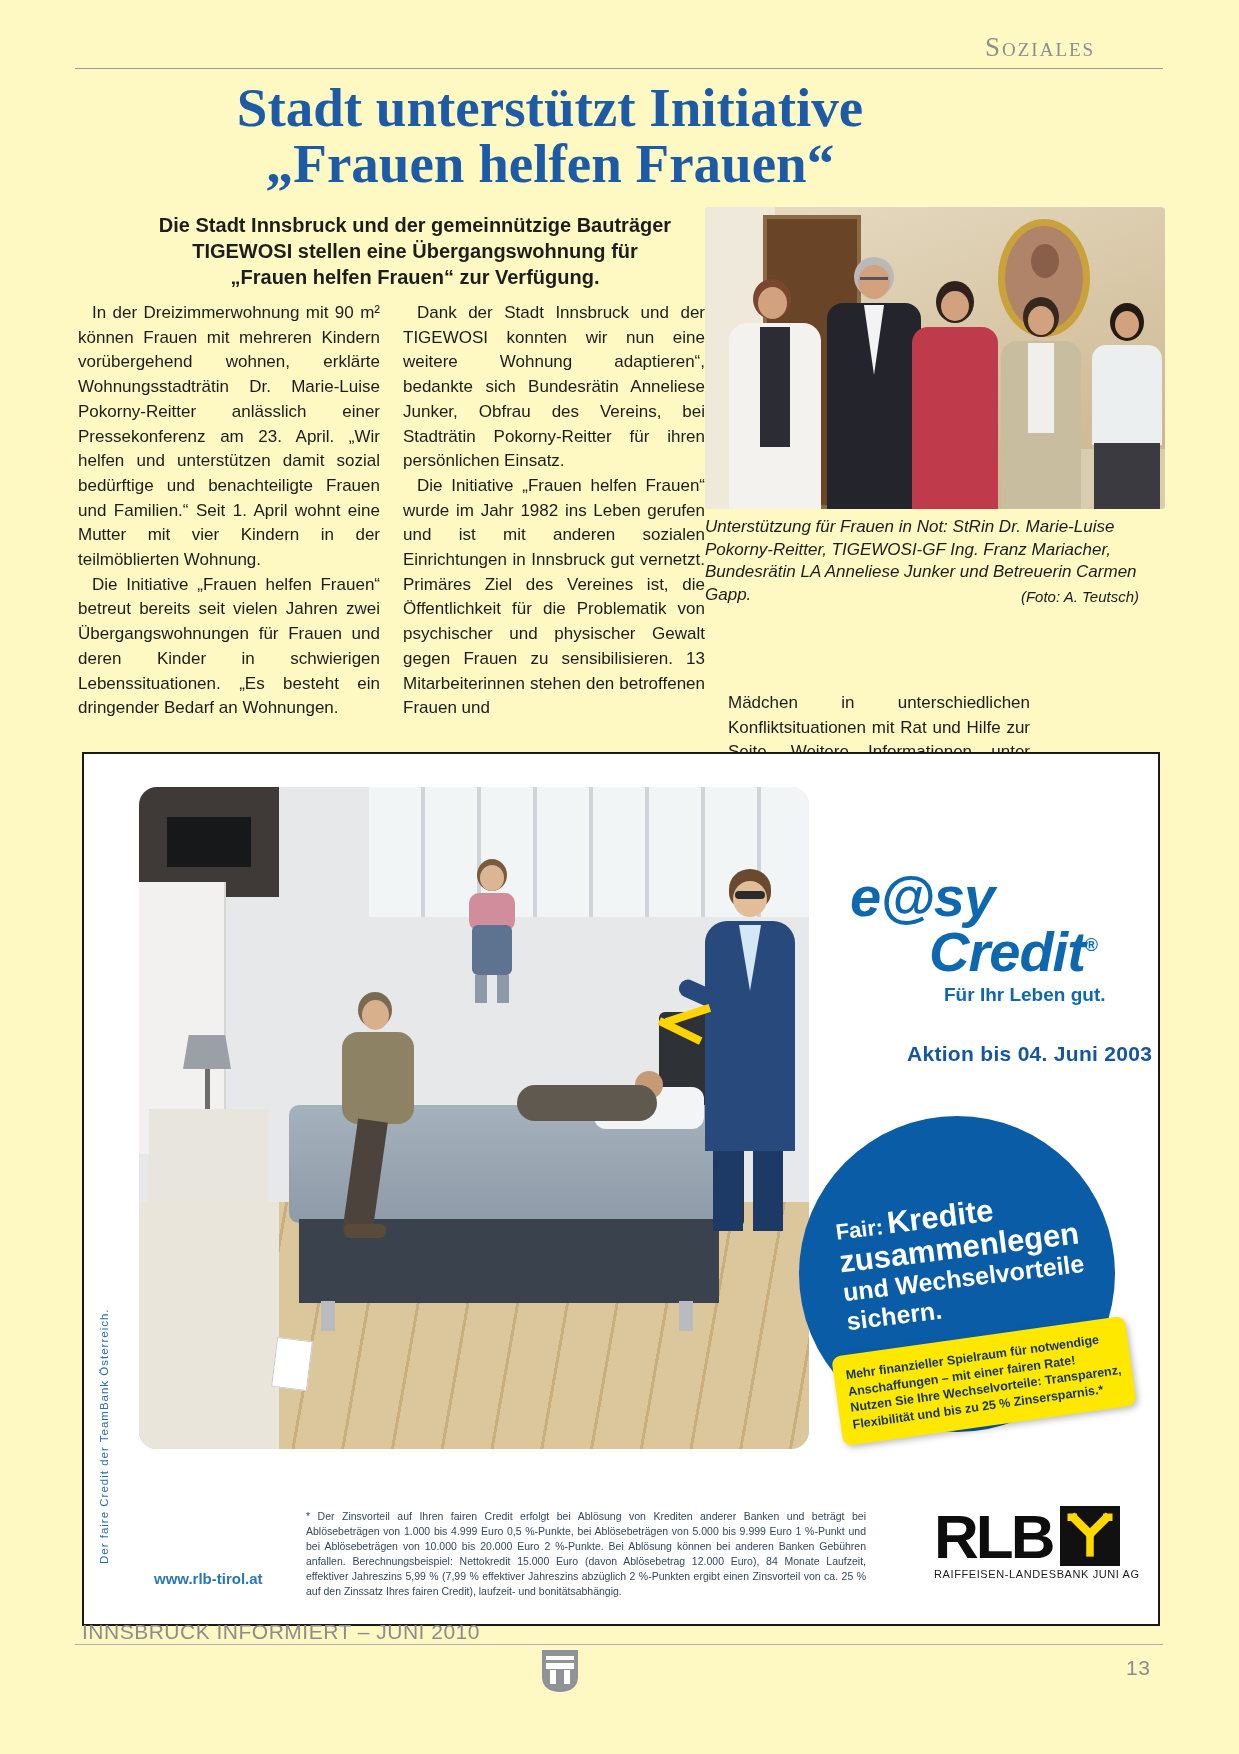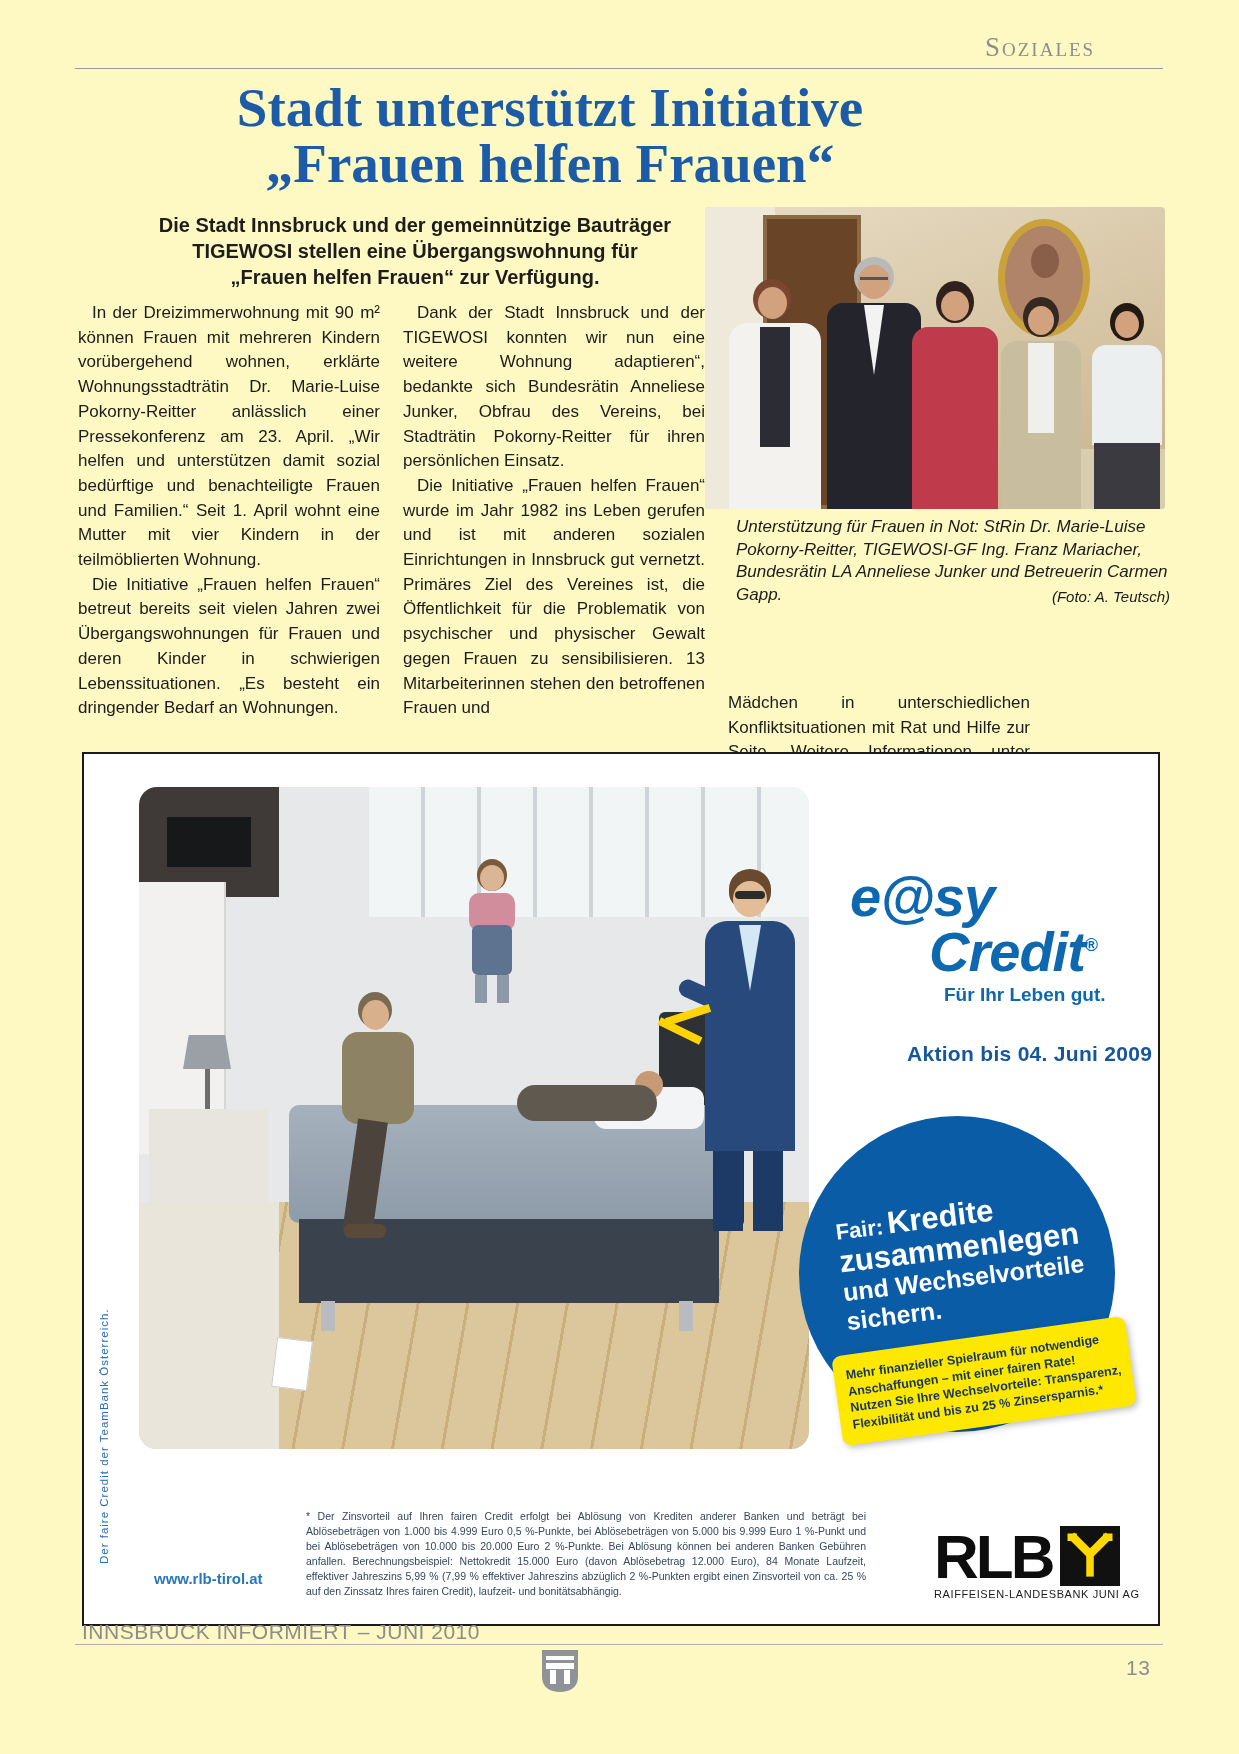"Unterstützung für Frauen in Not:" div.abs { margin-left: 31px -> none }
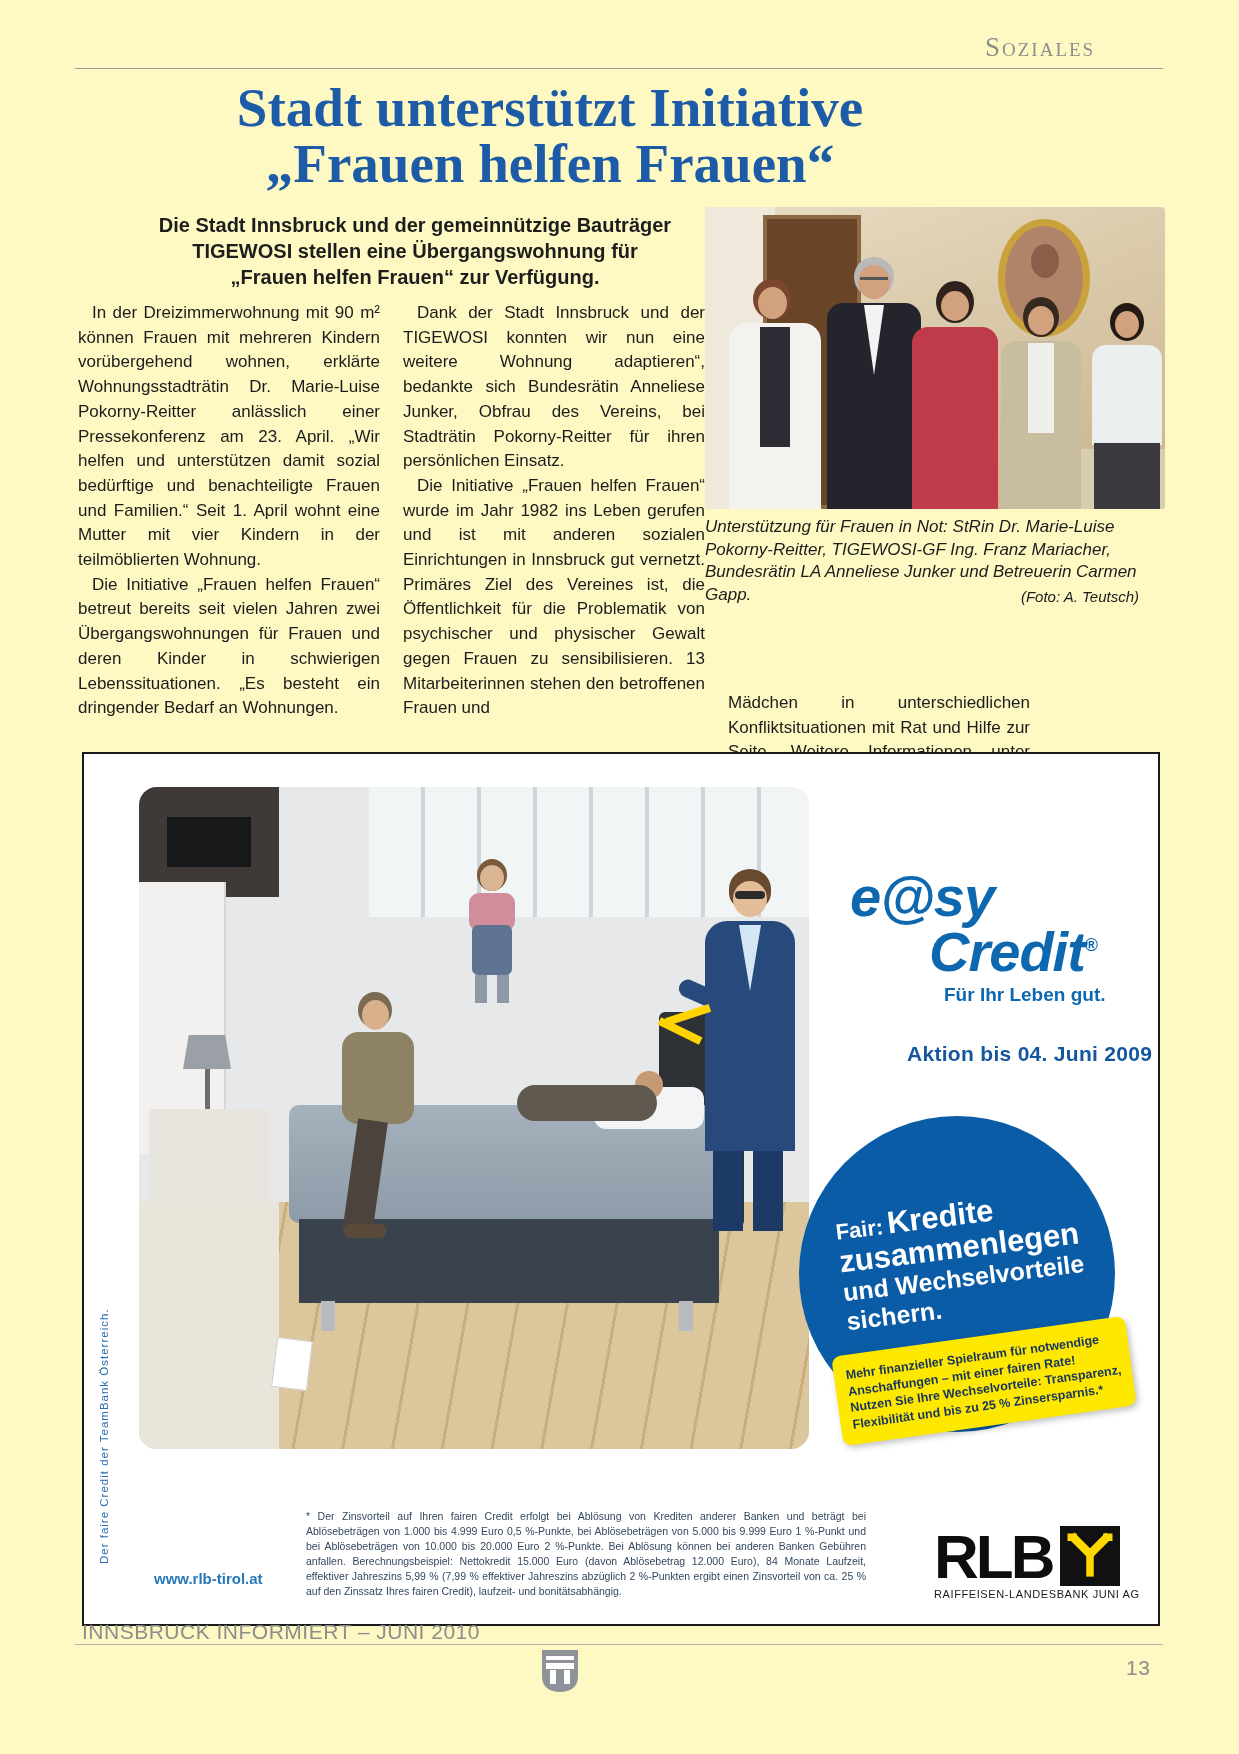"Aktion bis 04. Juni 2009" div.abs { text: 2009 -> 2003 }
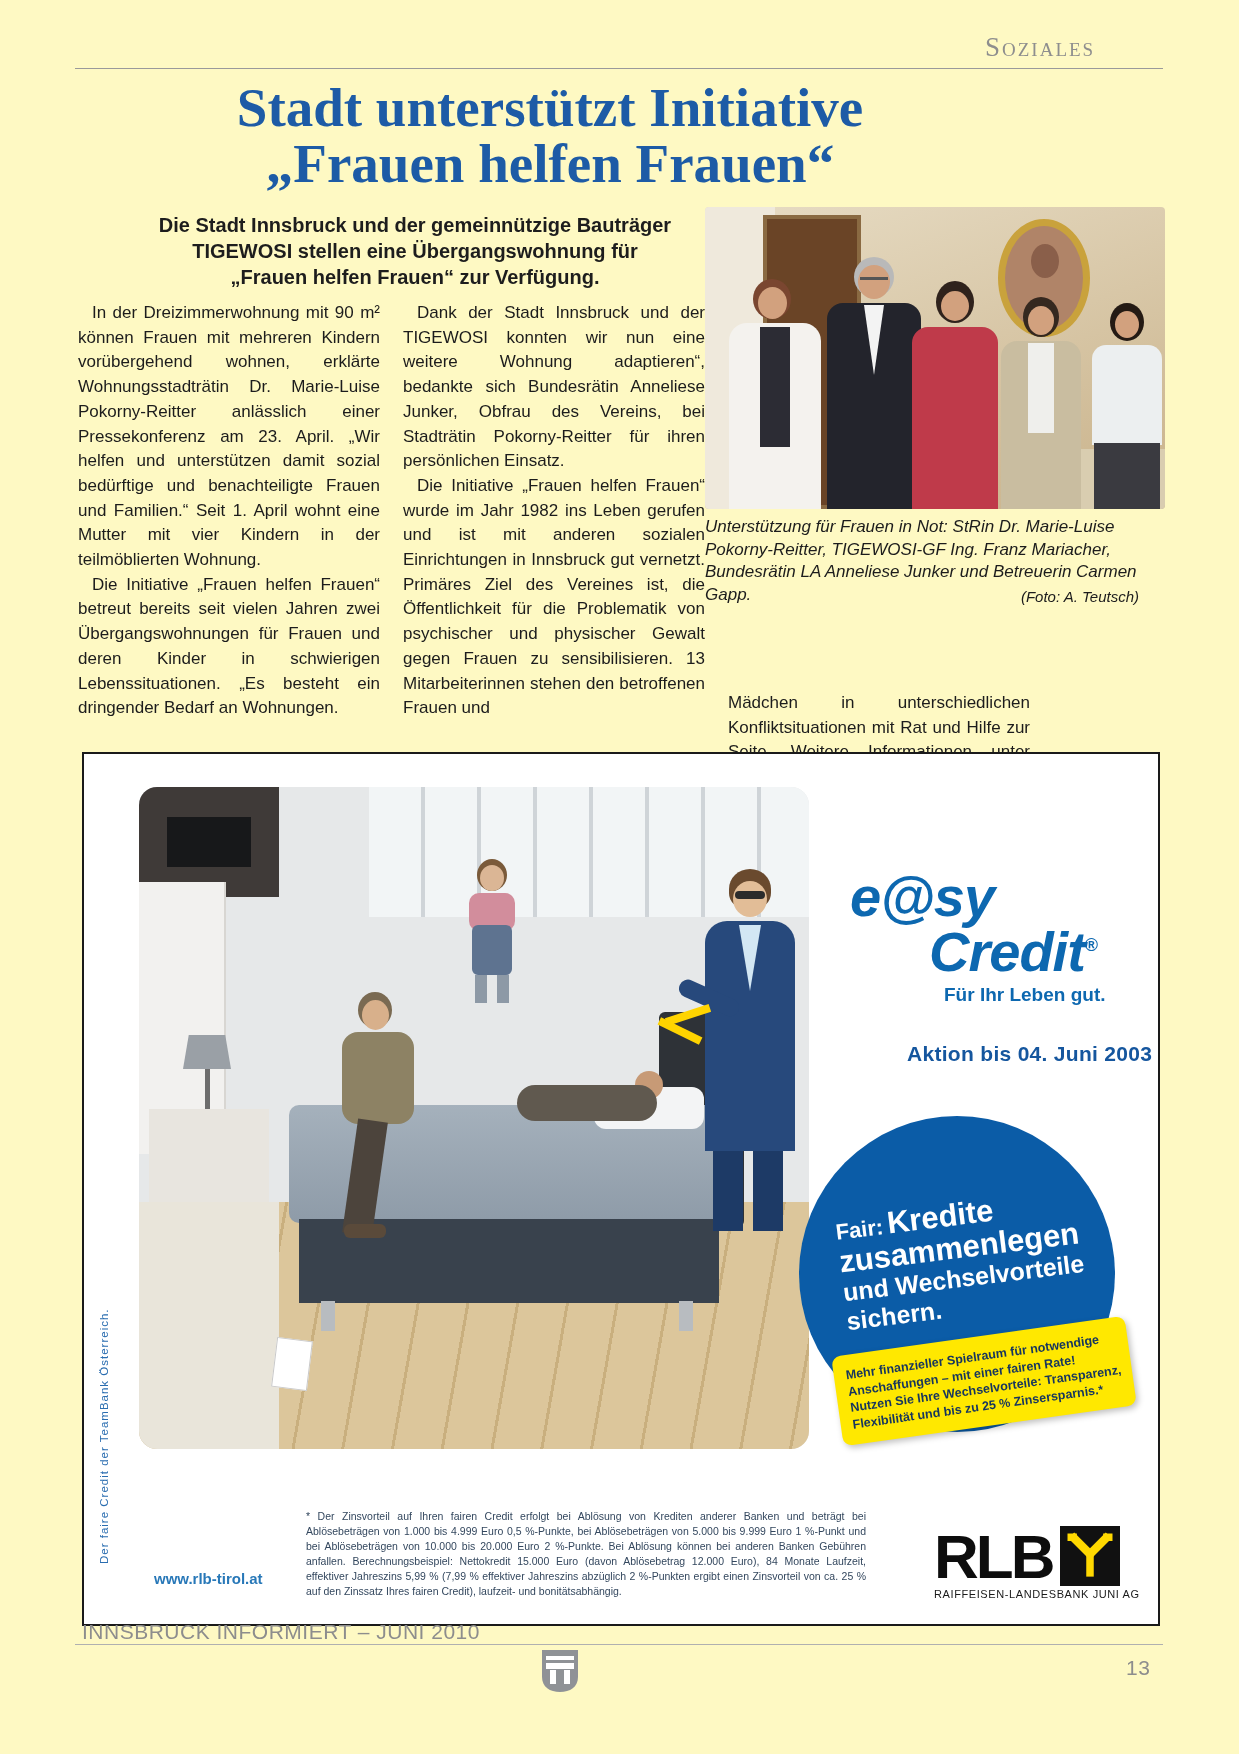"RLB" div.abs { top: 772px -> 752px }
